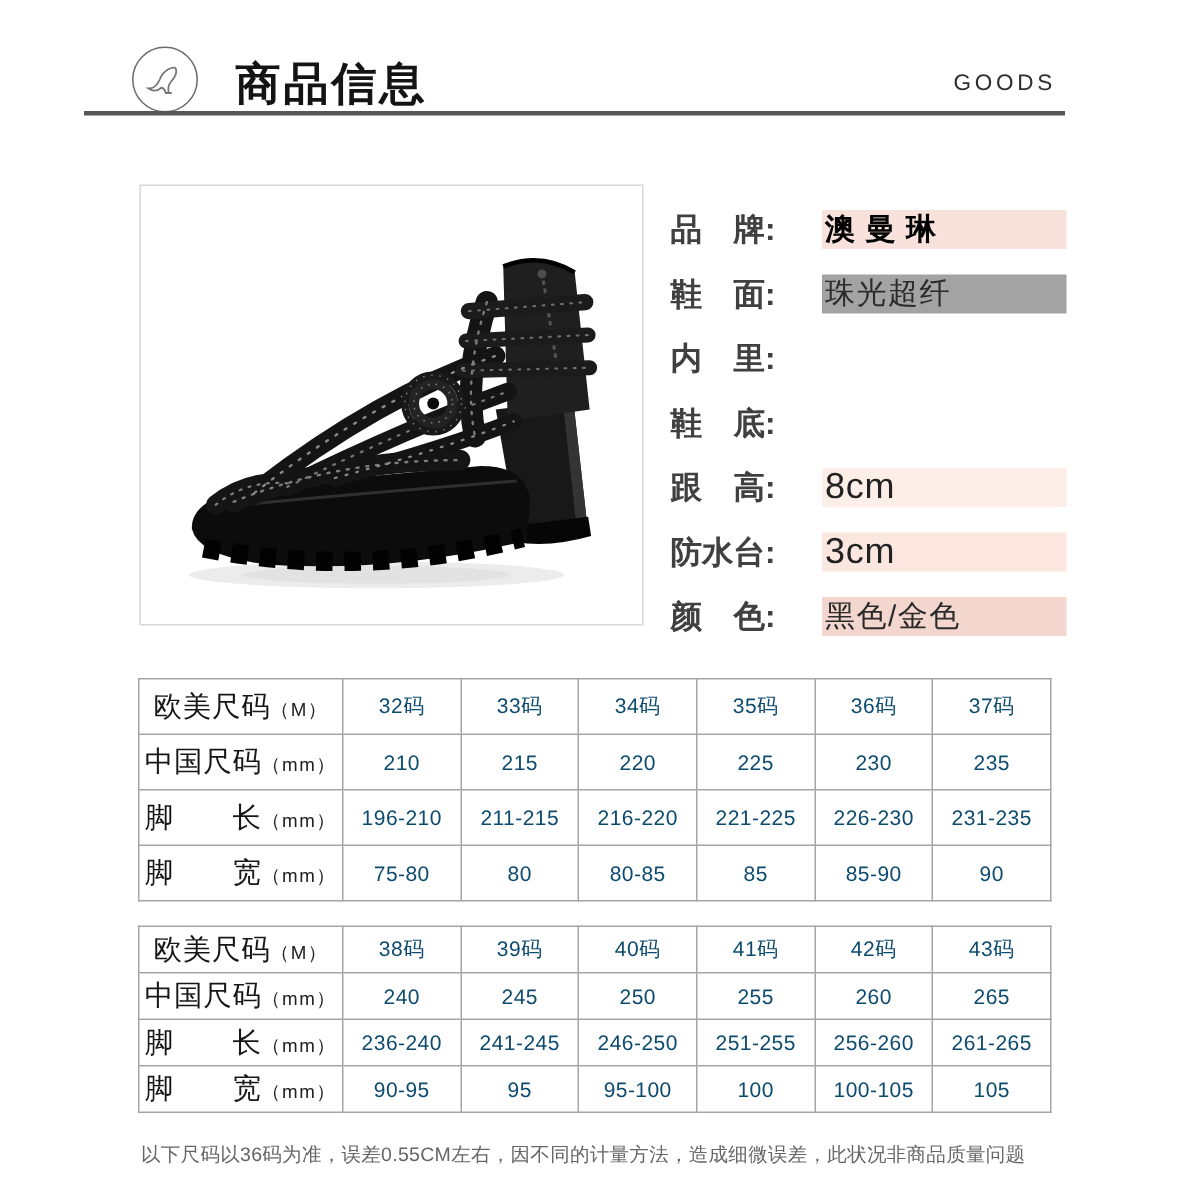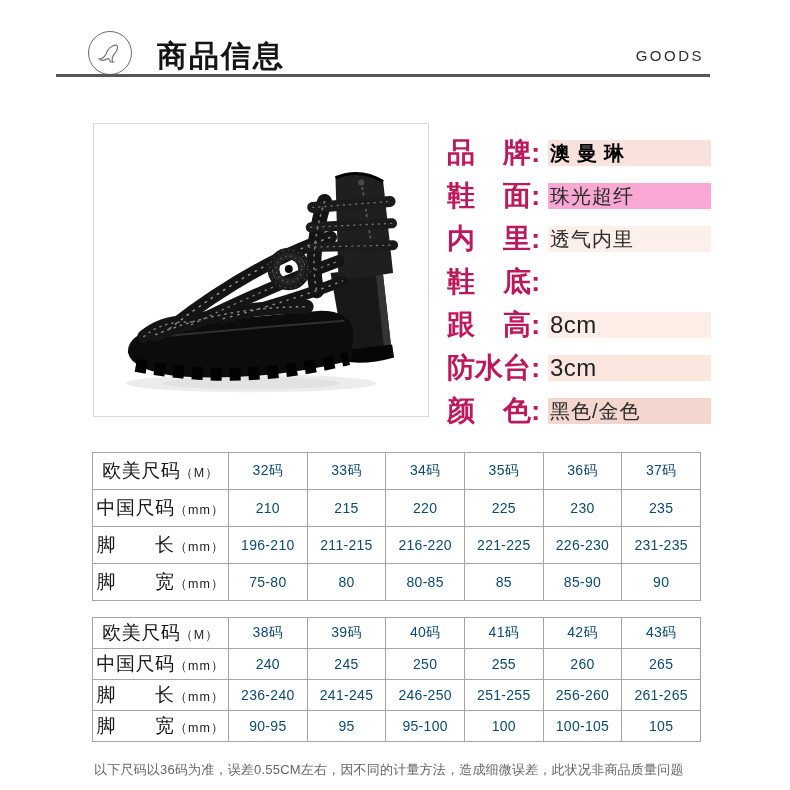"品 牌:" .spec-label { color: #be185d -> #404040; font-size: 28px -> 21px }
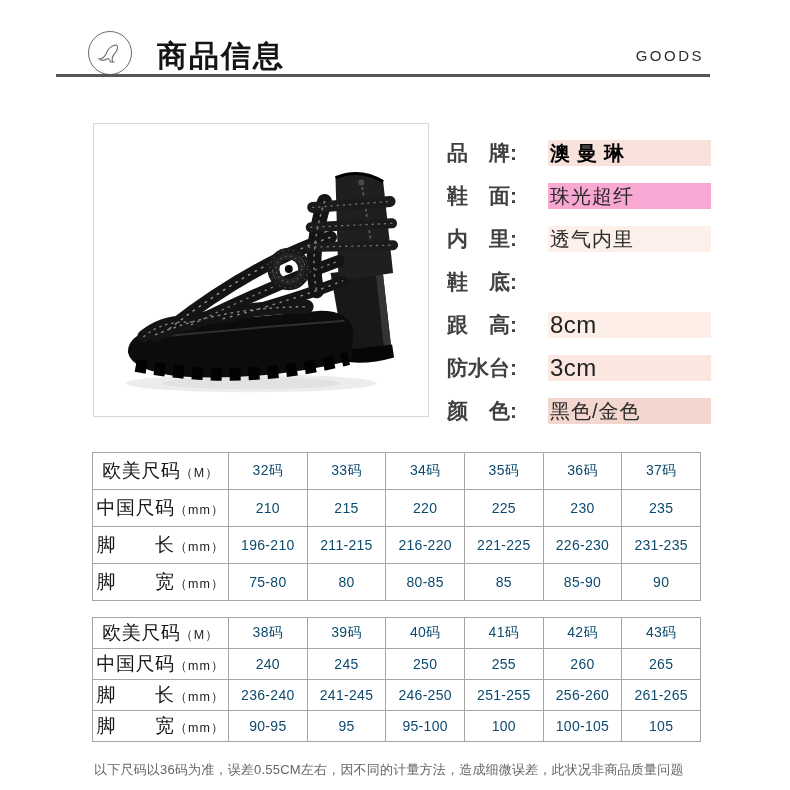"珠光超纤" span.spec-value { background: #f9a8d4 -> #a3a3a3 }
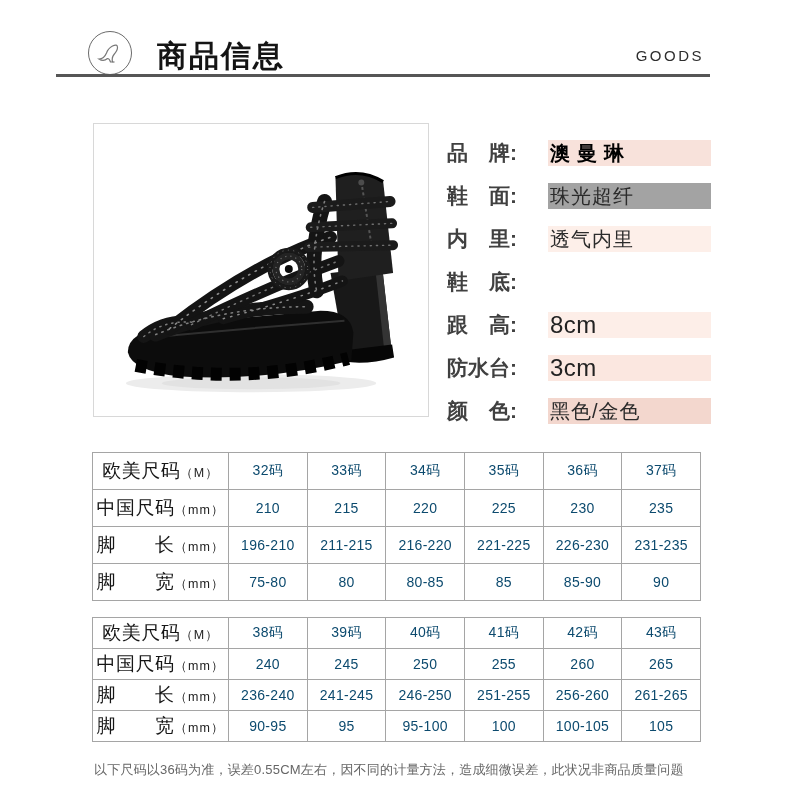"透气内里" span.spec-value { html: <span>透气内里</span> -> none }
